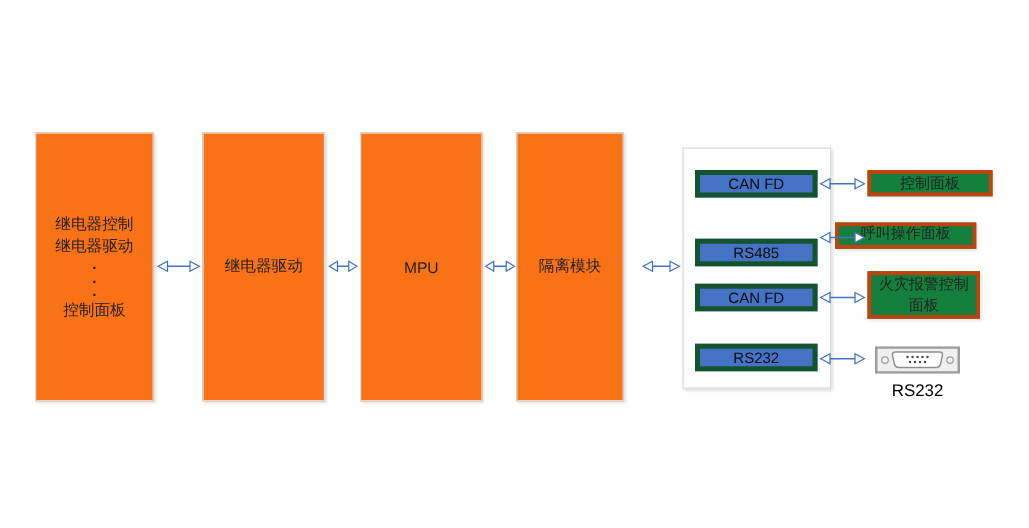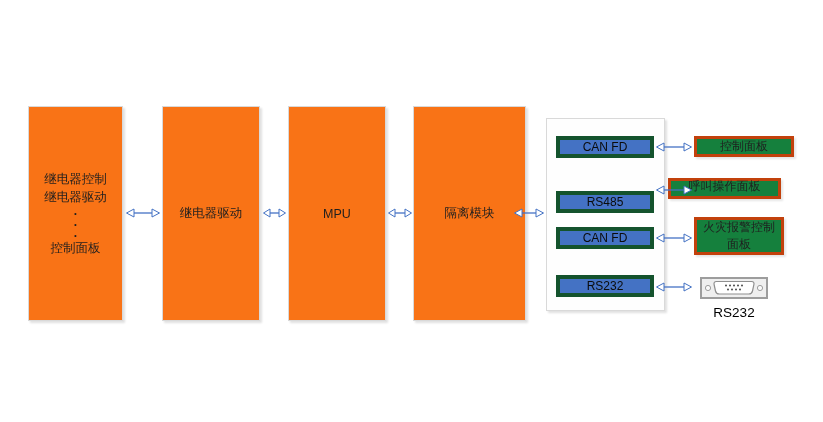"隔离模块" div.box { width: 113px -> 86px }
